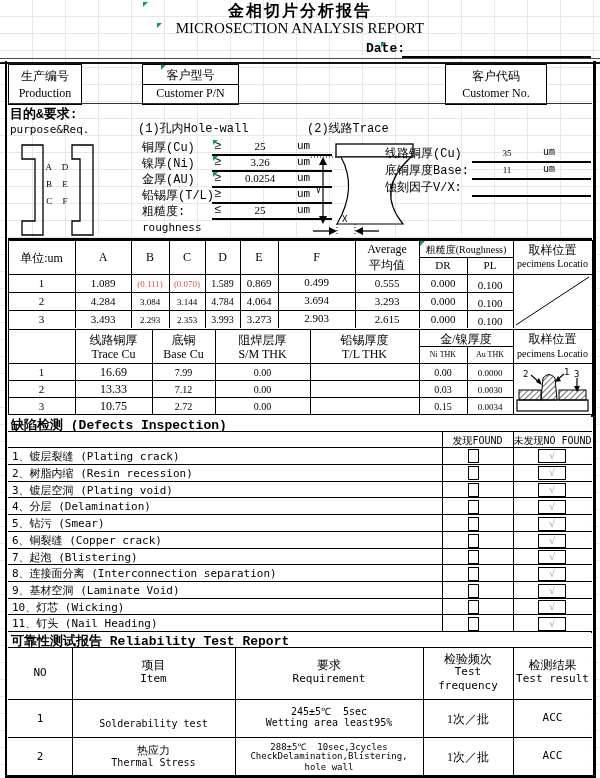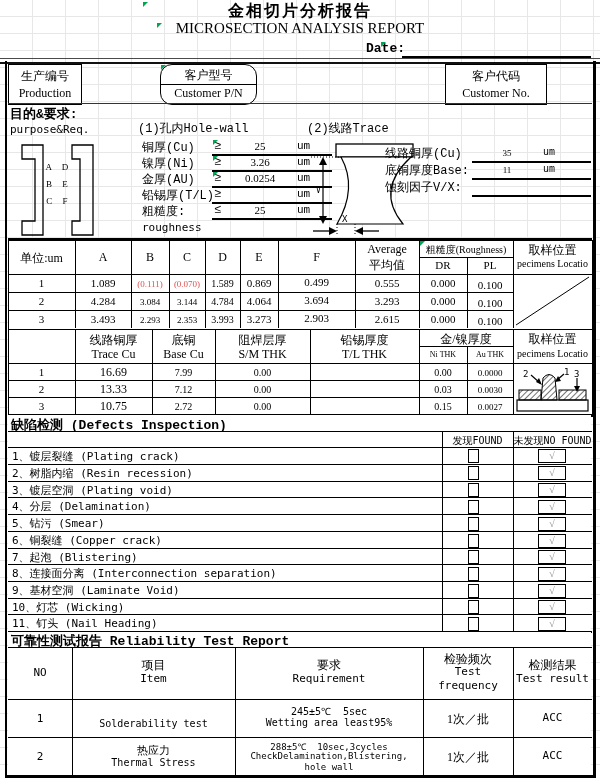"客户型号" div.box { border-radius: 12px -> none; left: 160px -> 142px }
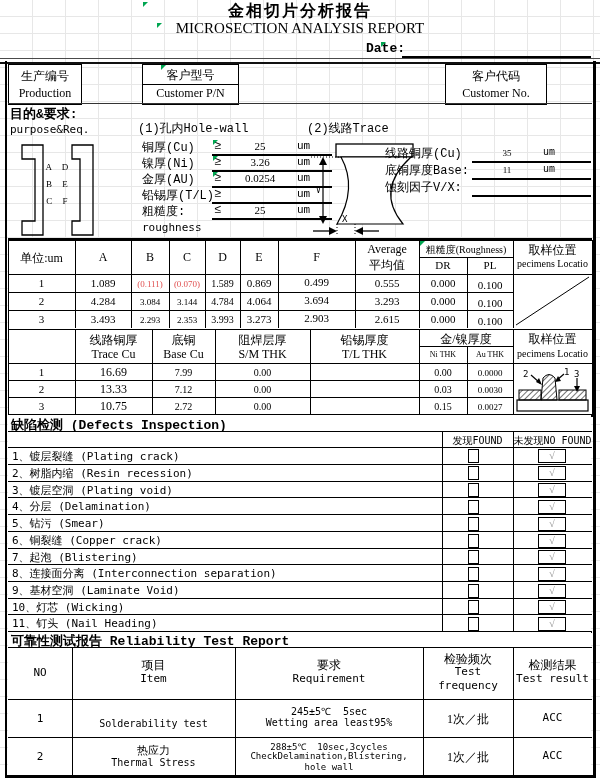"0.0027" div.c { text: 0.0027 -> 0.0034 }
